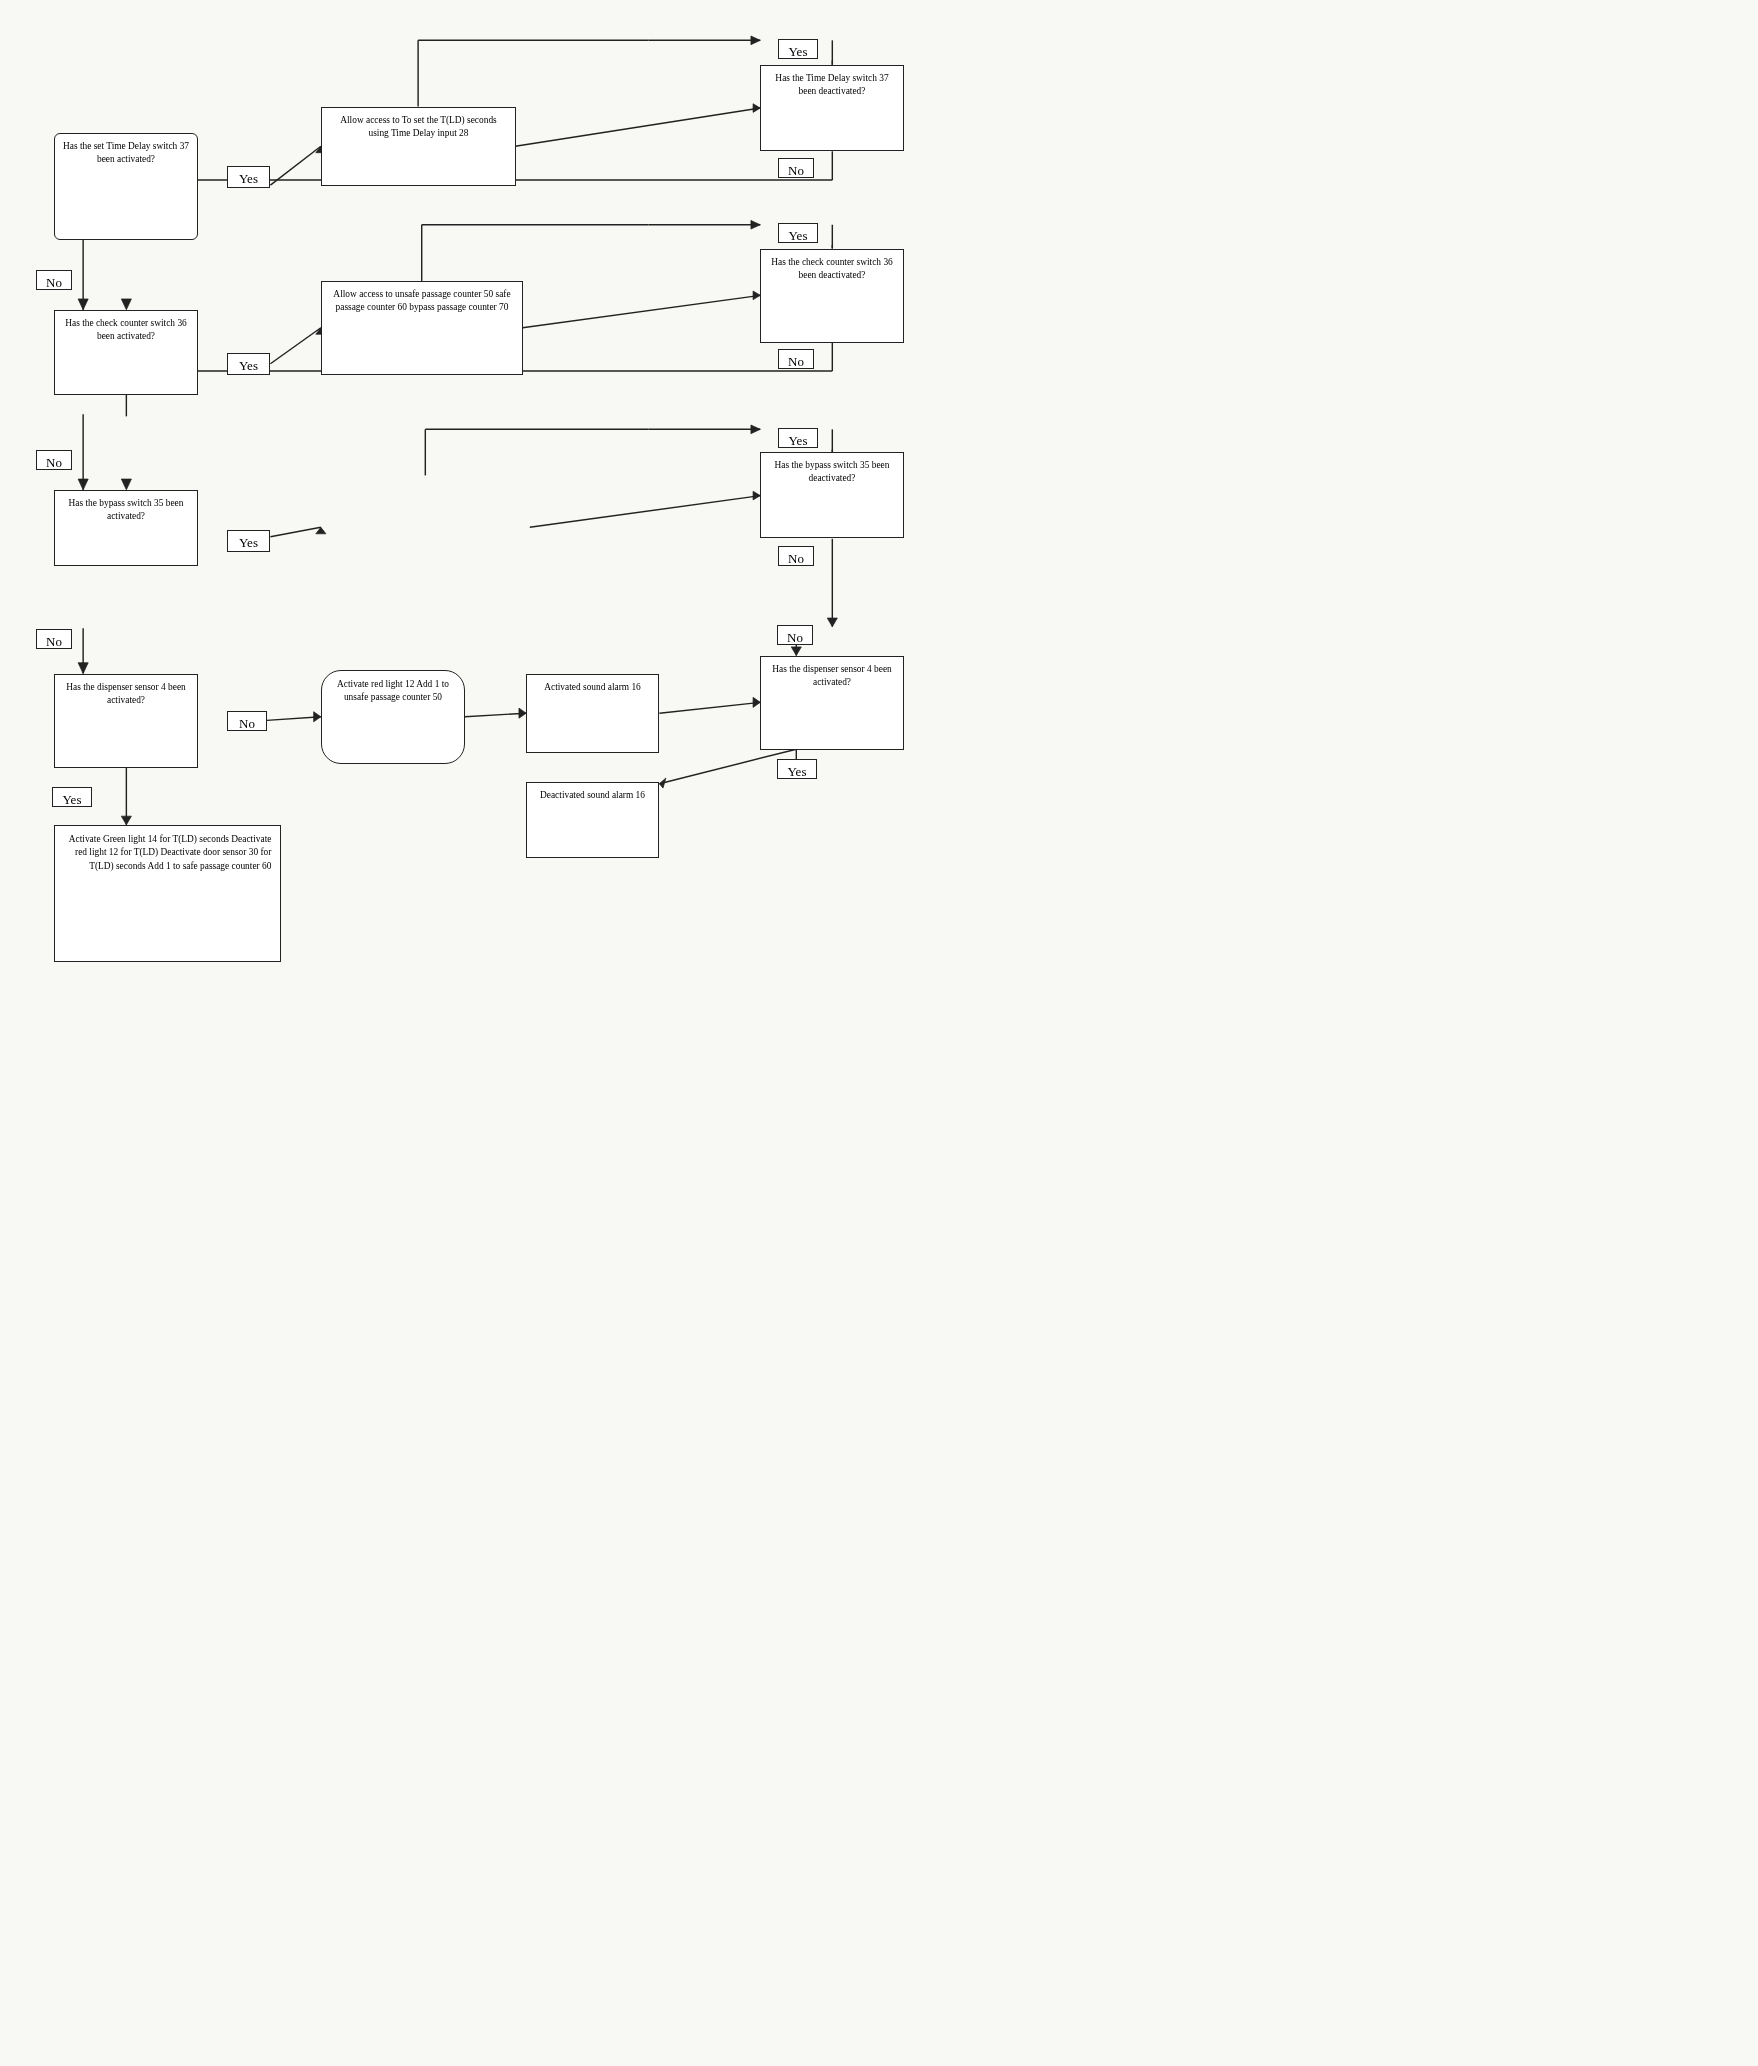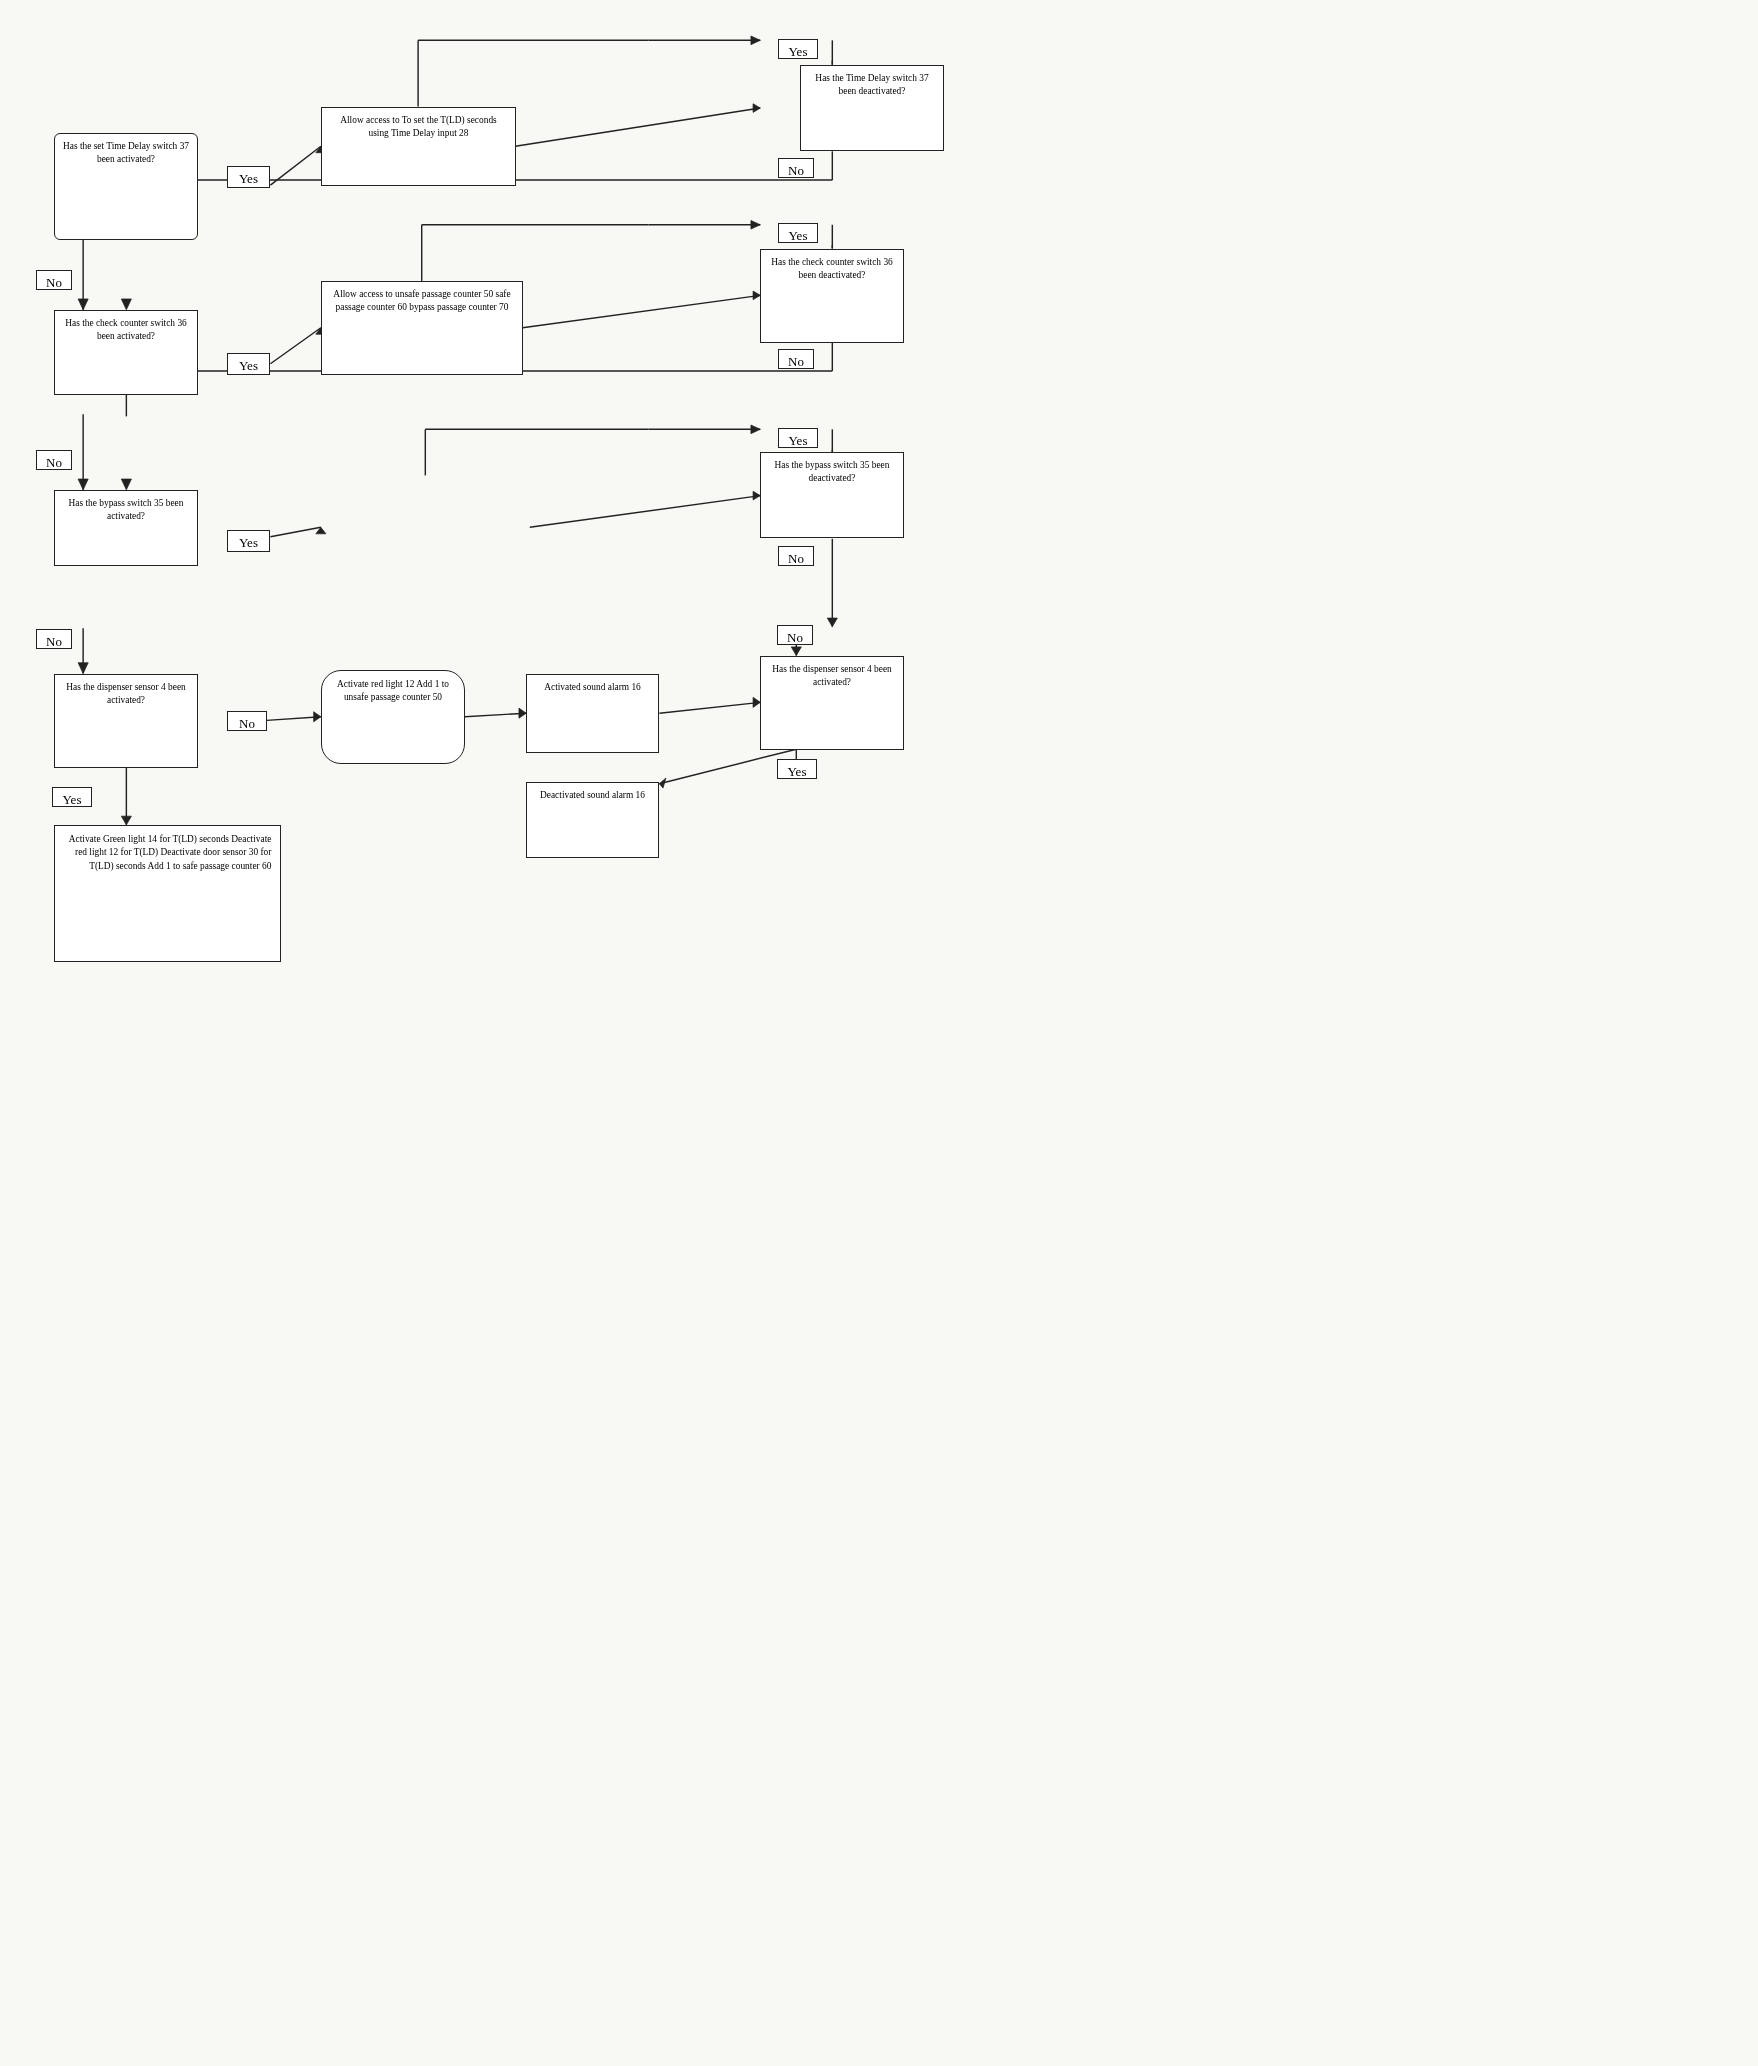"Has the Time Delay switch" div.box { margin-left: 40px -> none }
